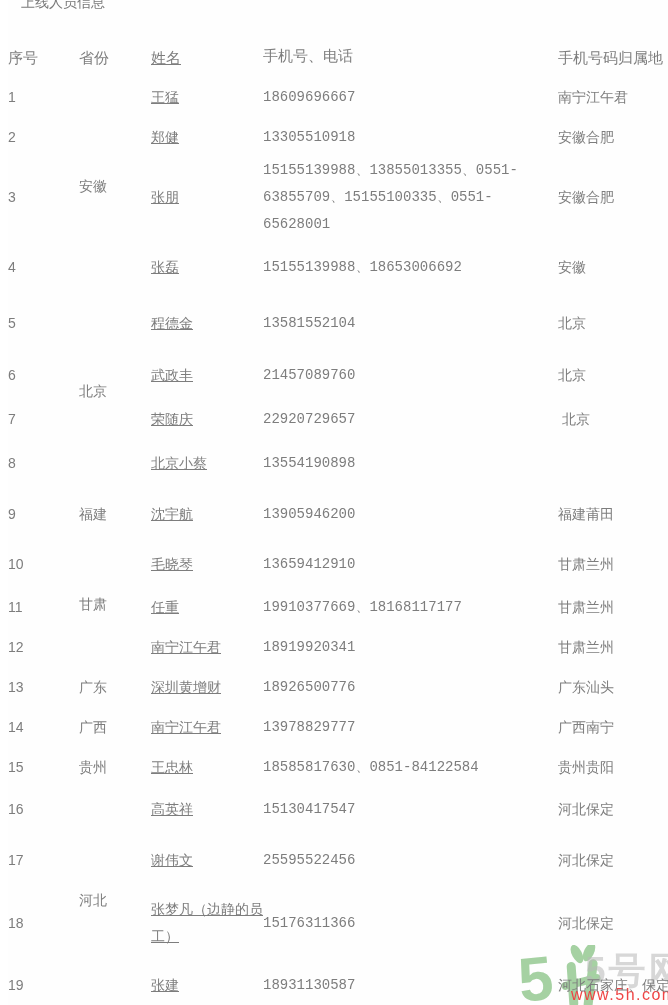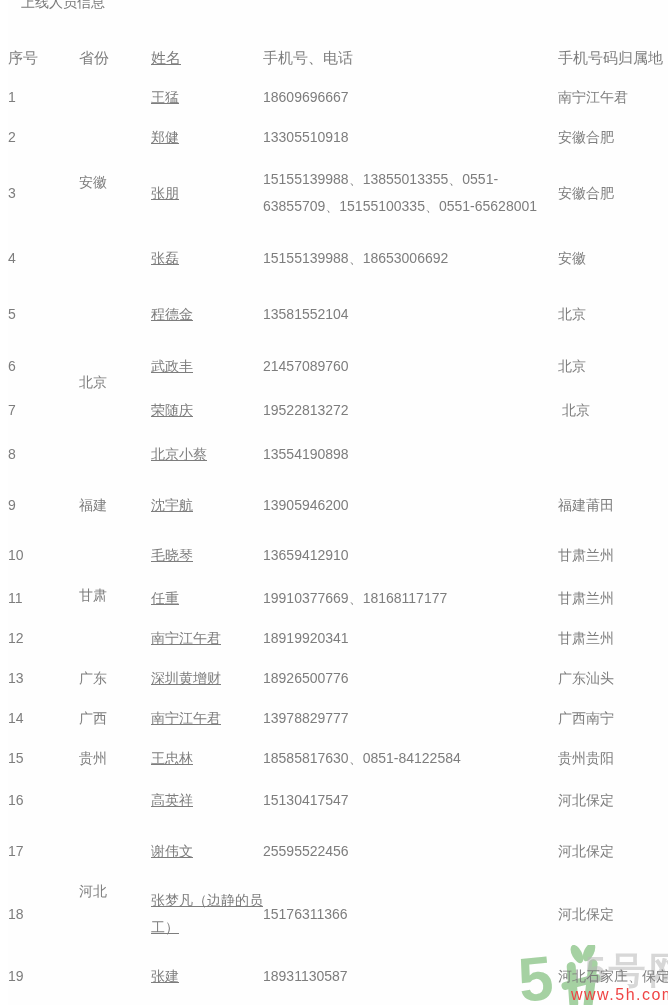"手机号、电话" .c4 { font-family: none -> Liberation Mono, monospace }
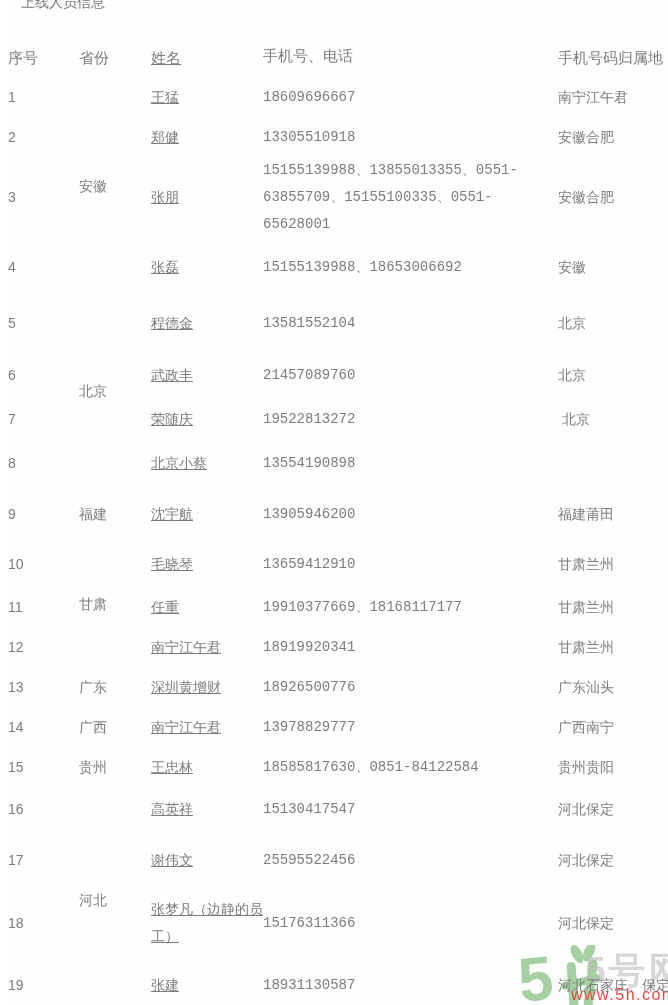"19522813272" td.c4 { text: 19522813272 -> 22920729657 }
